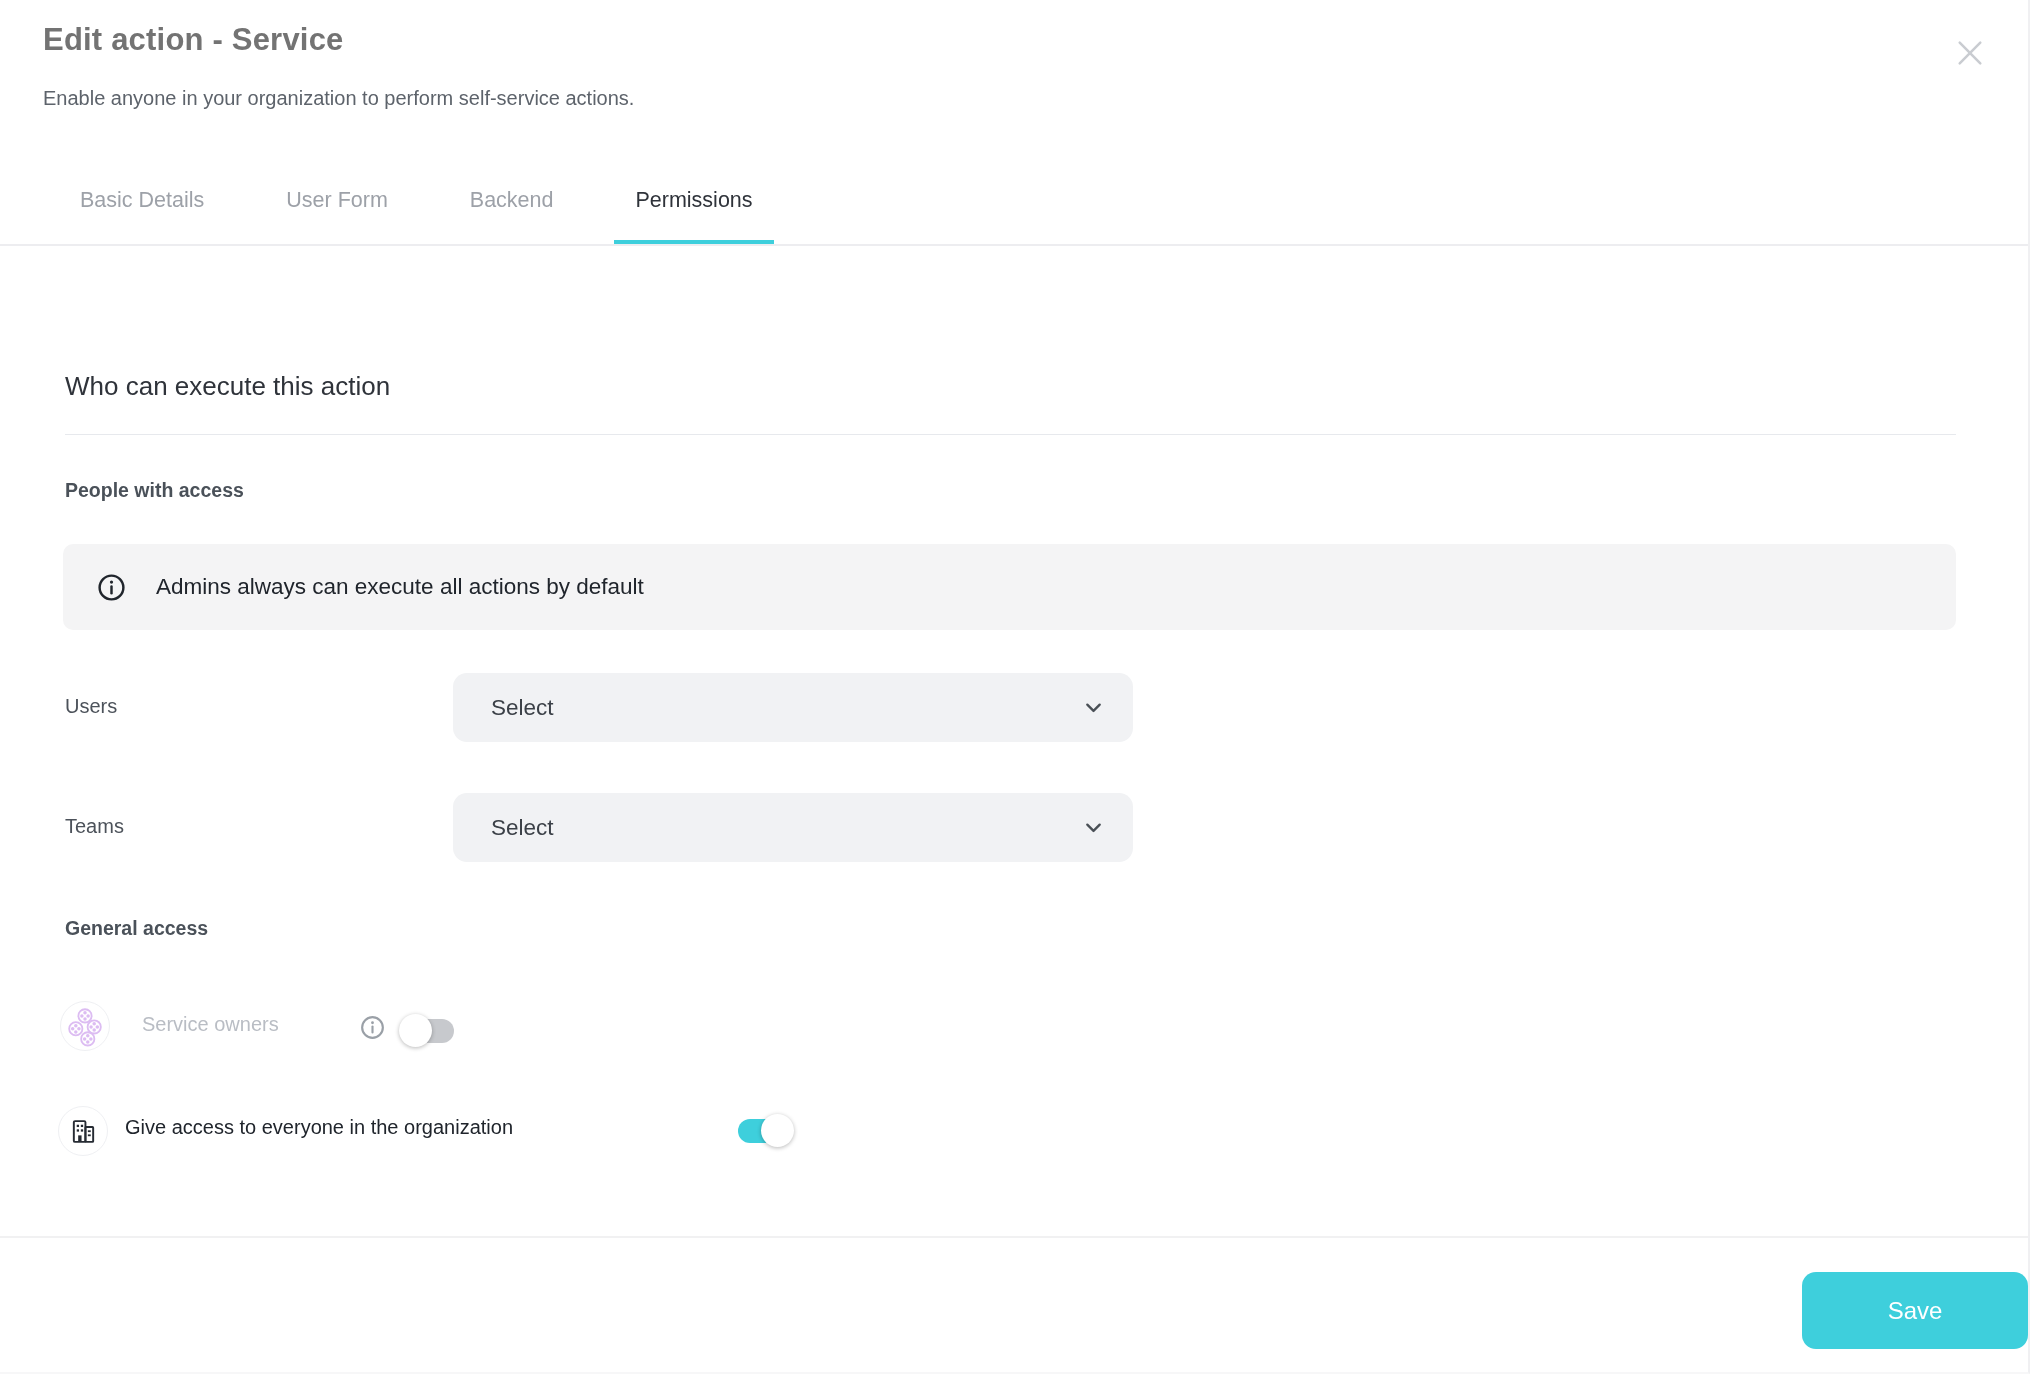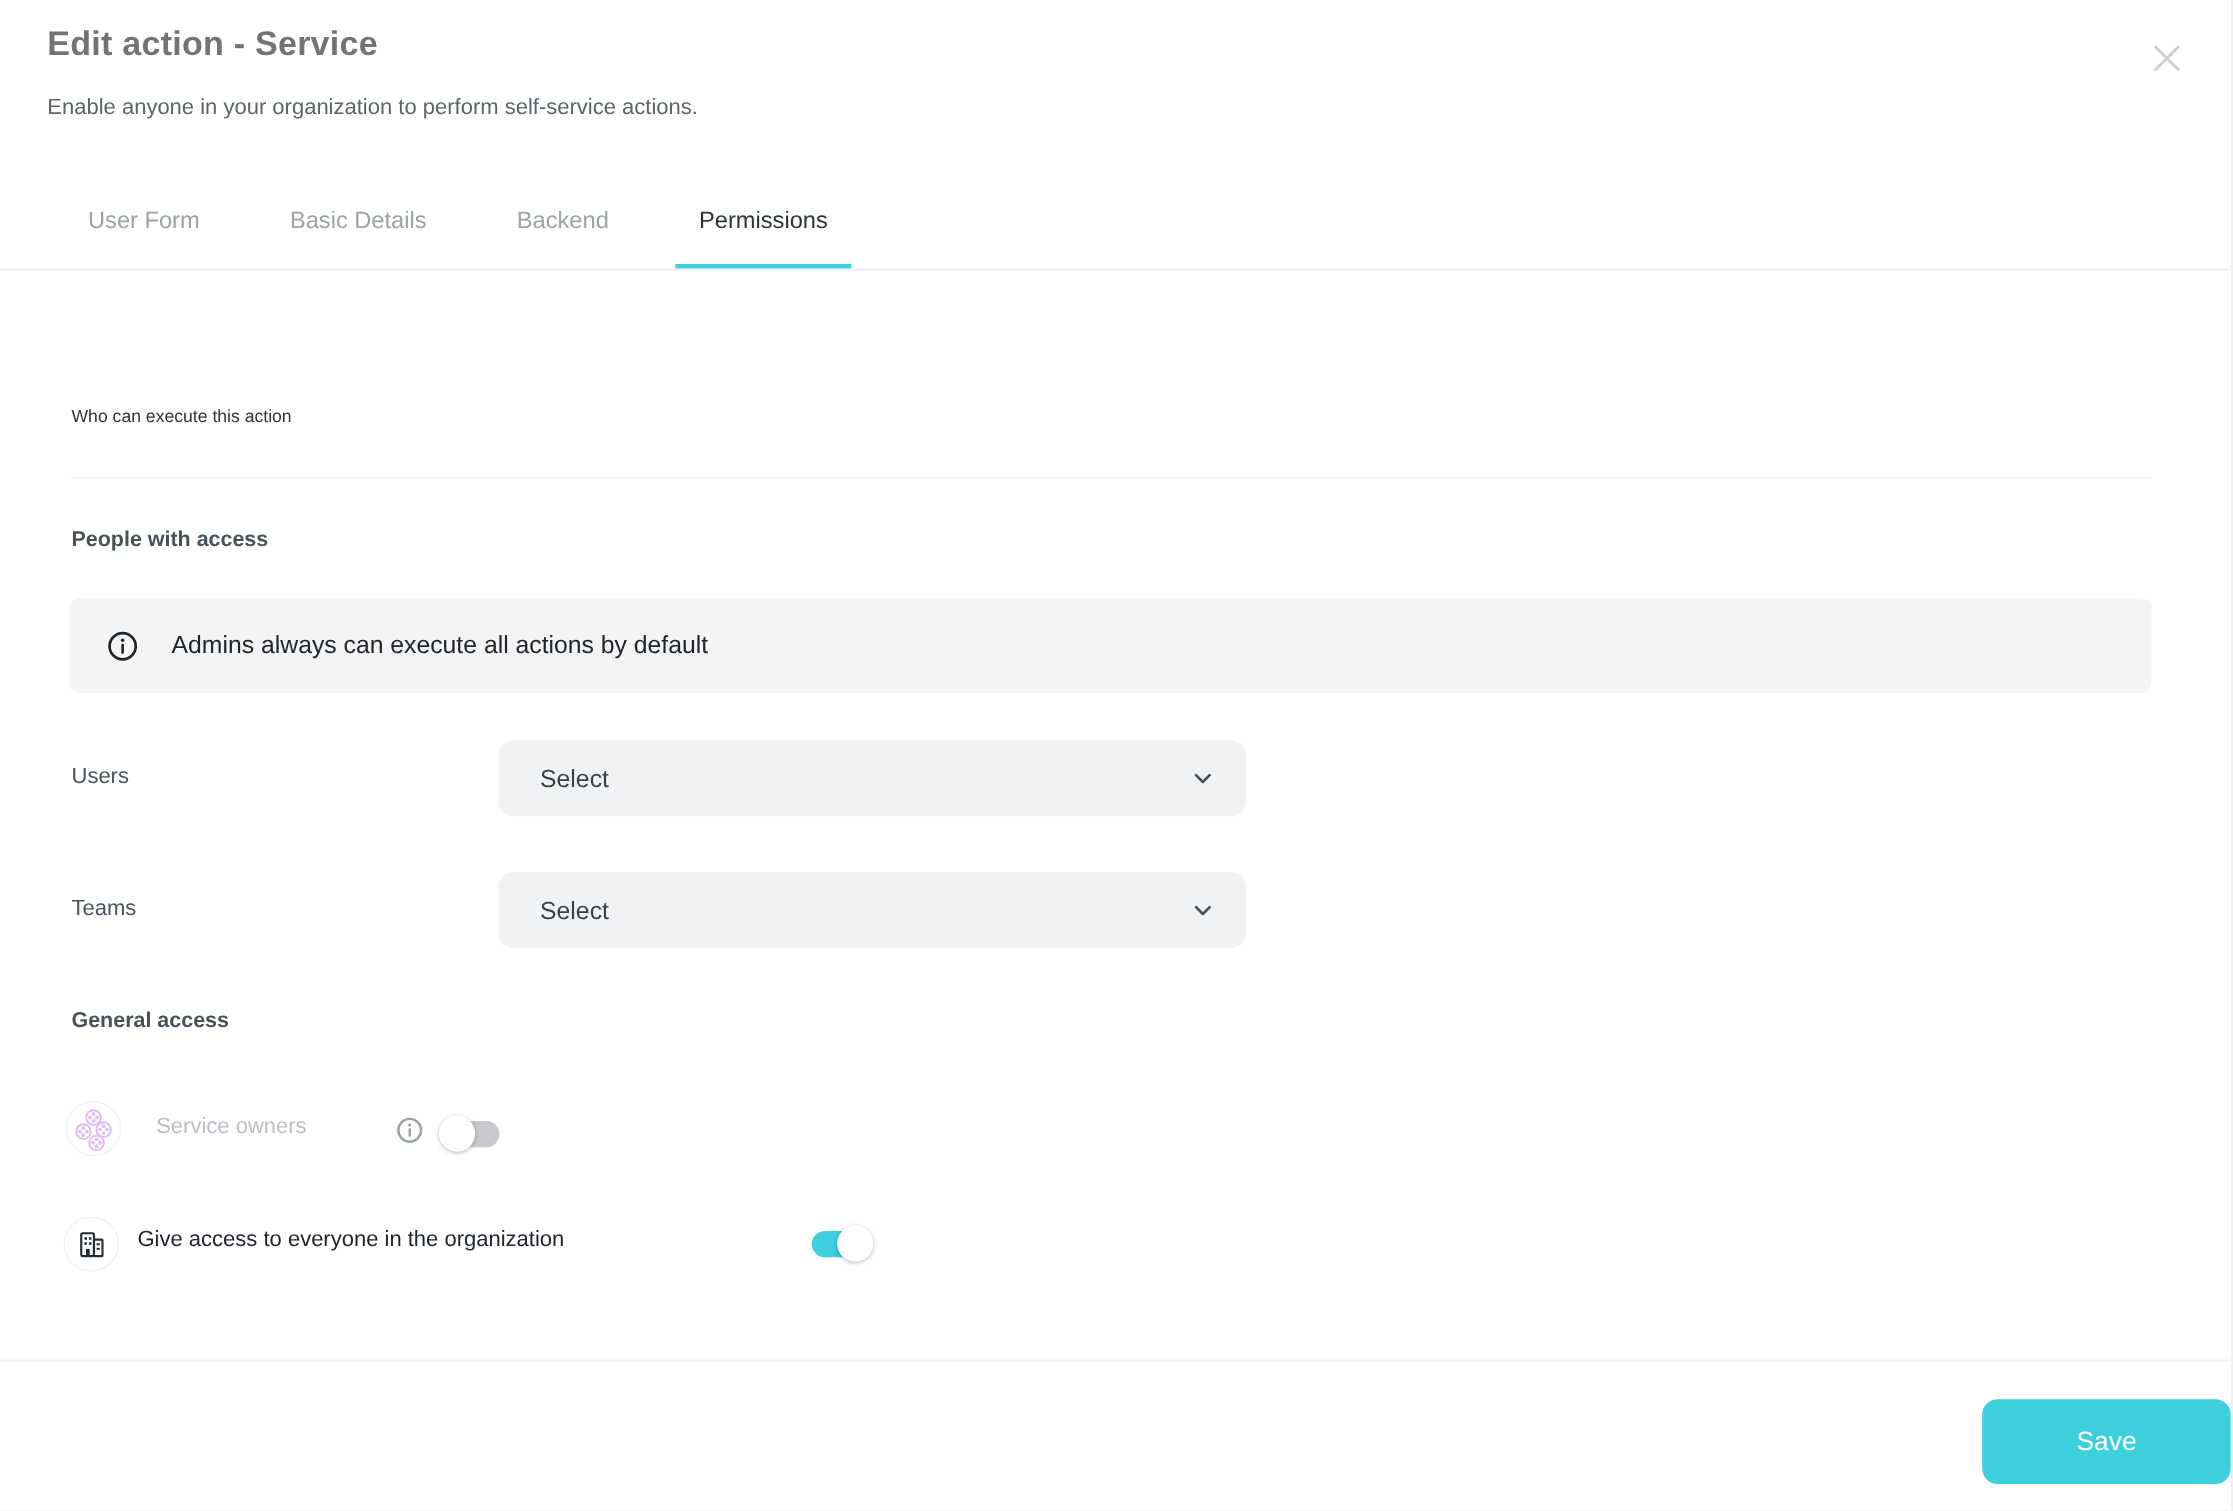"User Form" div.tab { order: before "Basic Details" -> after "Basic Details" }
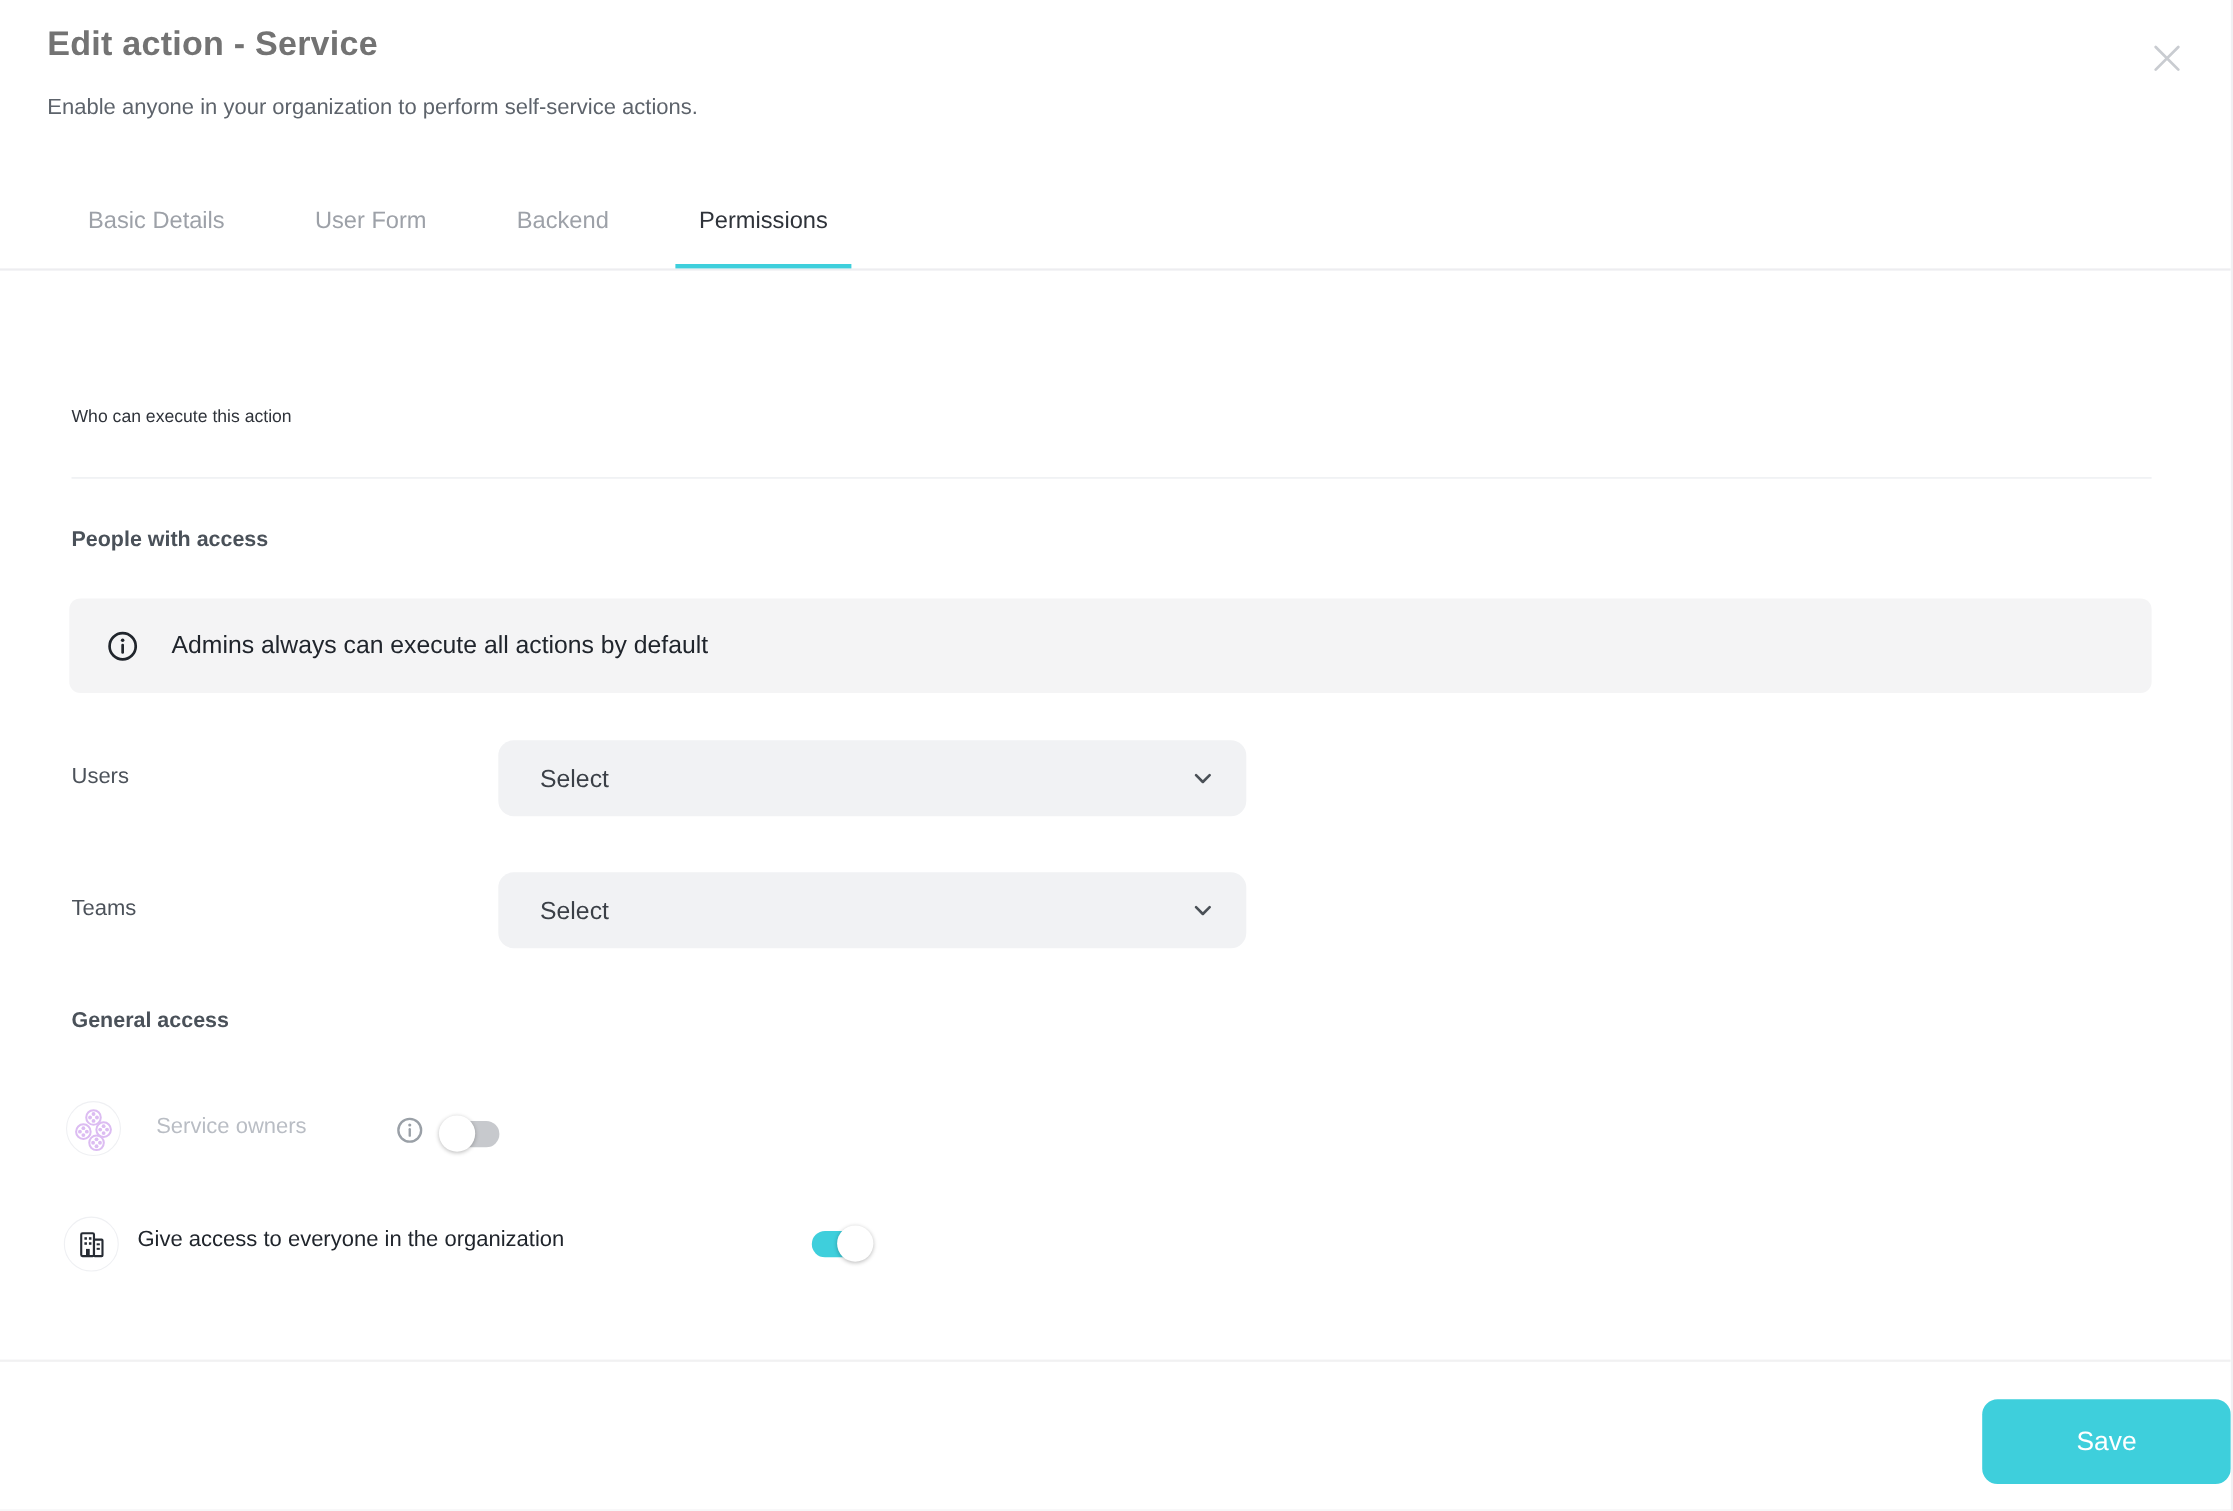"Who can execute this action" .section-title { font-size: 16px -> 26px }
